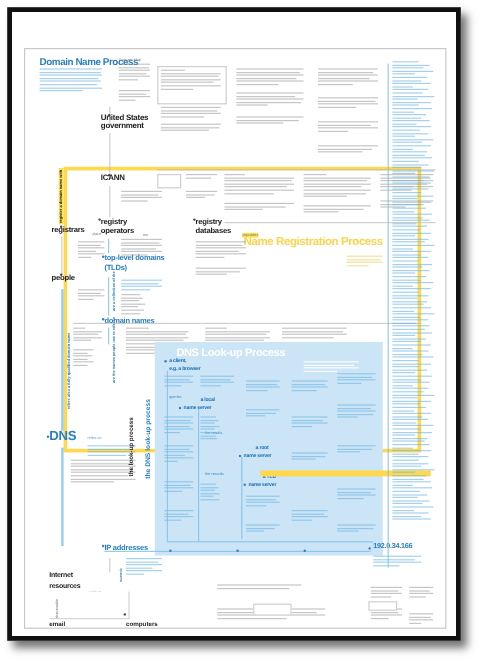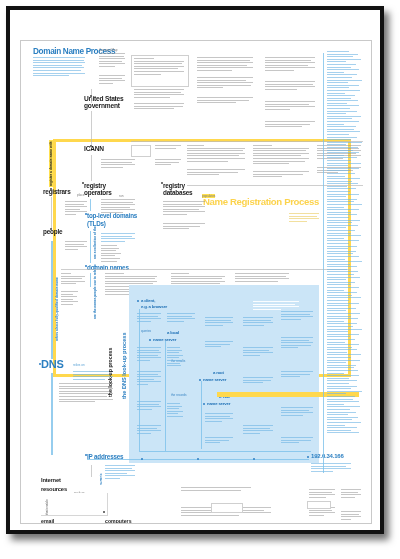"DNS Look-up Process" div { html: none -> <div>DNS Look-up Process</div> }
